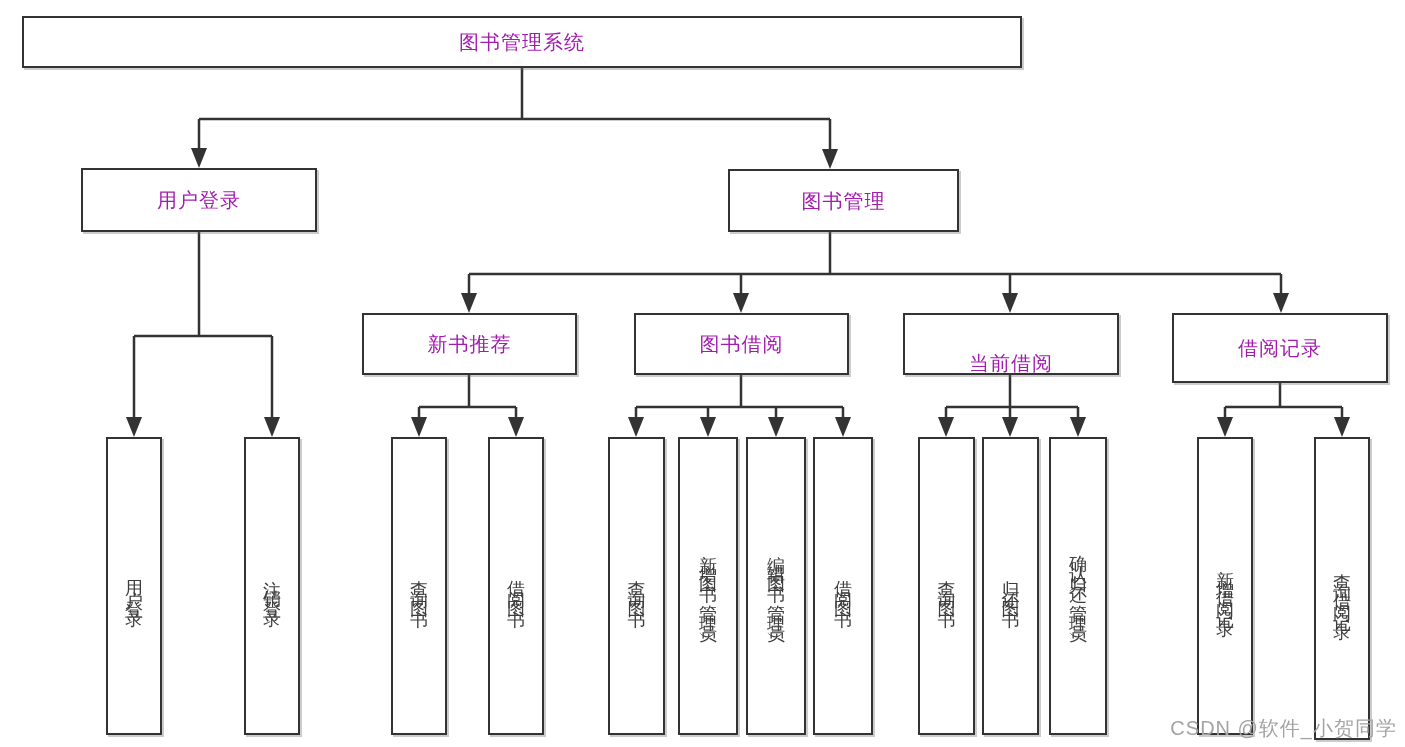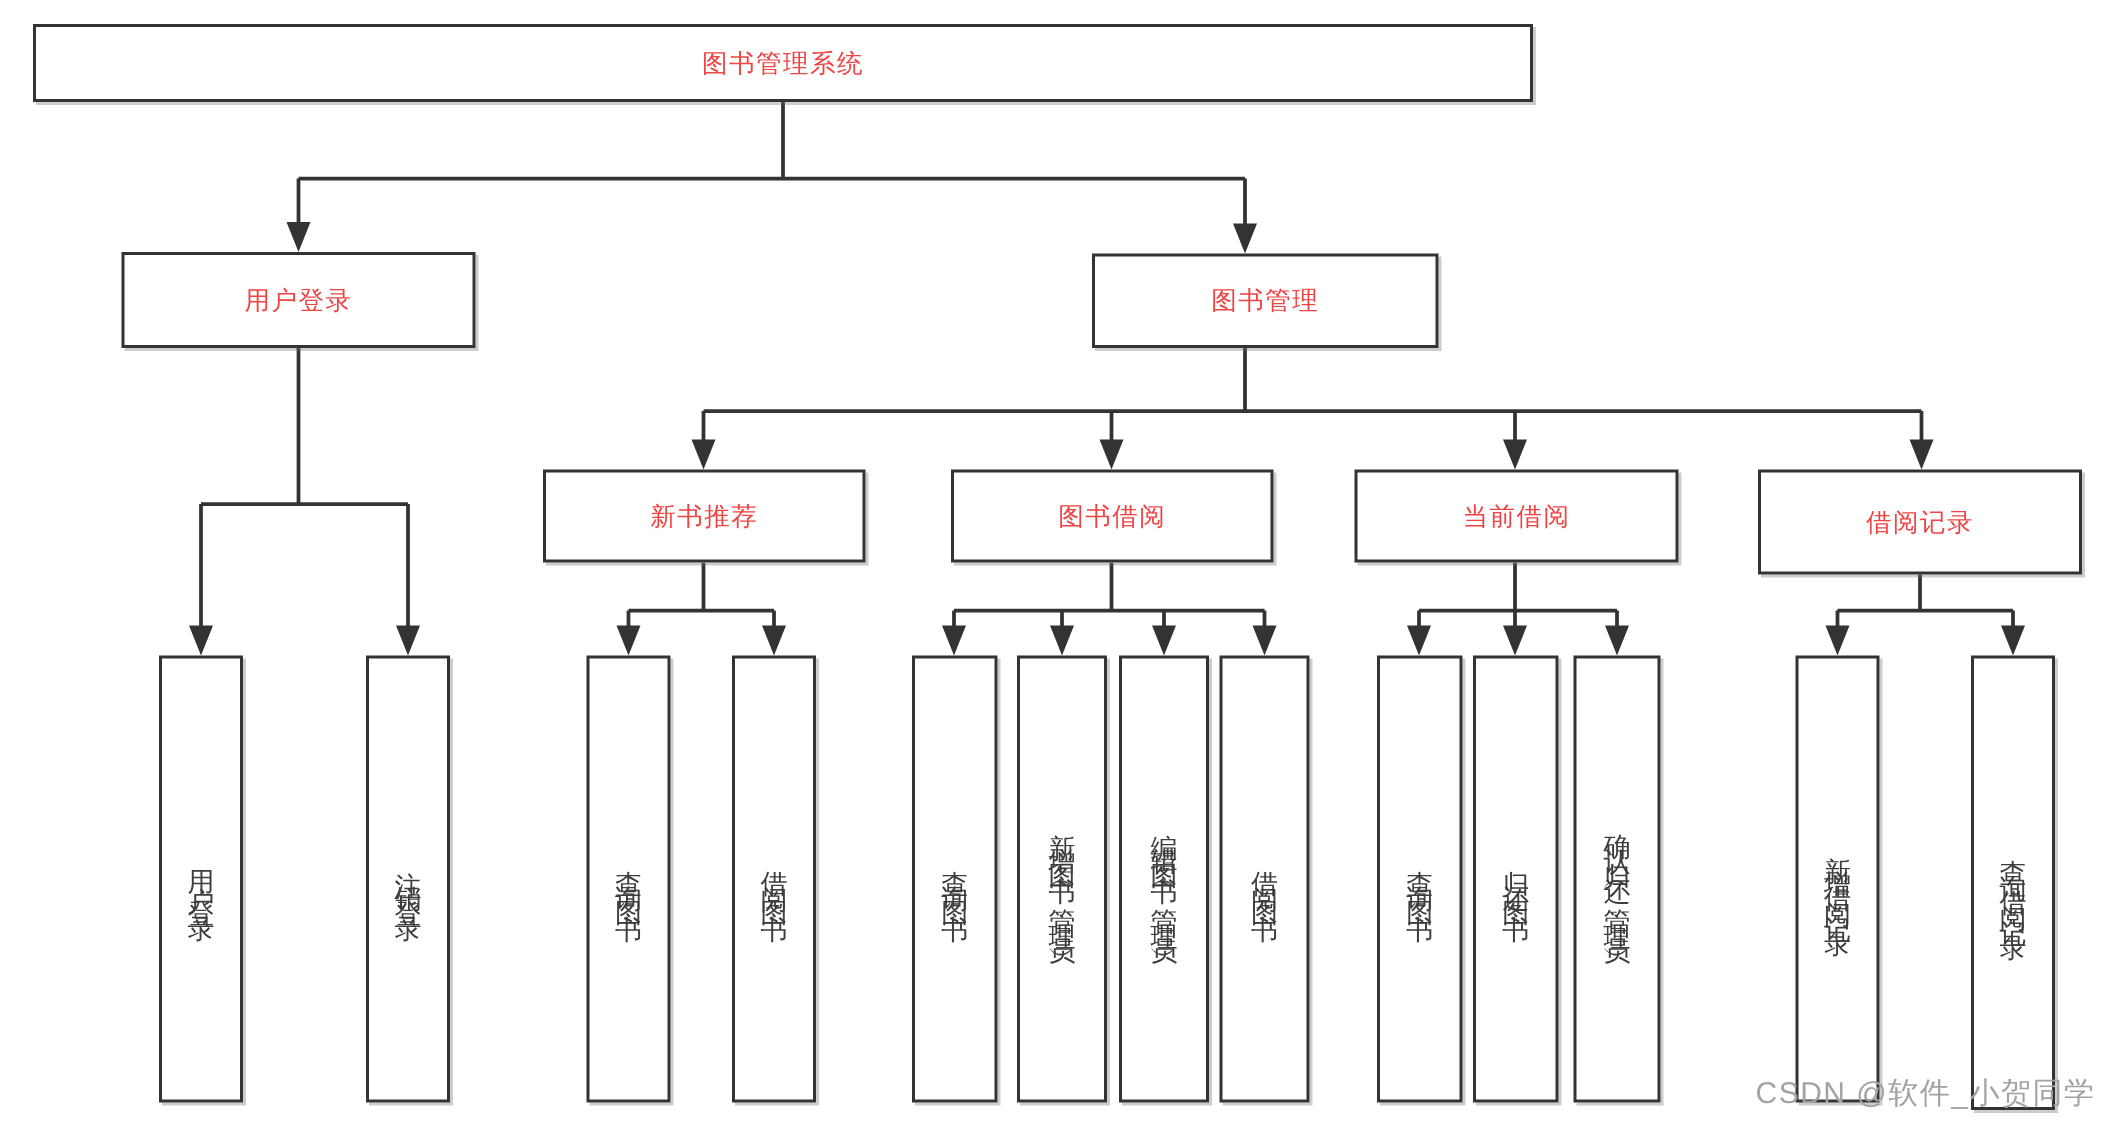"图书管理系统" .hlabel { color: #ef4444 -> #a21caf; font-size: 17px -> 20px }
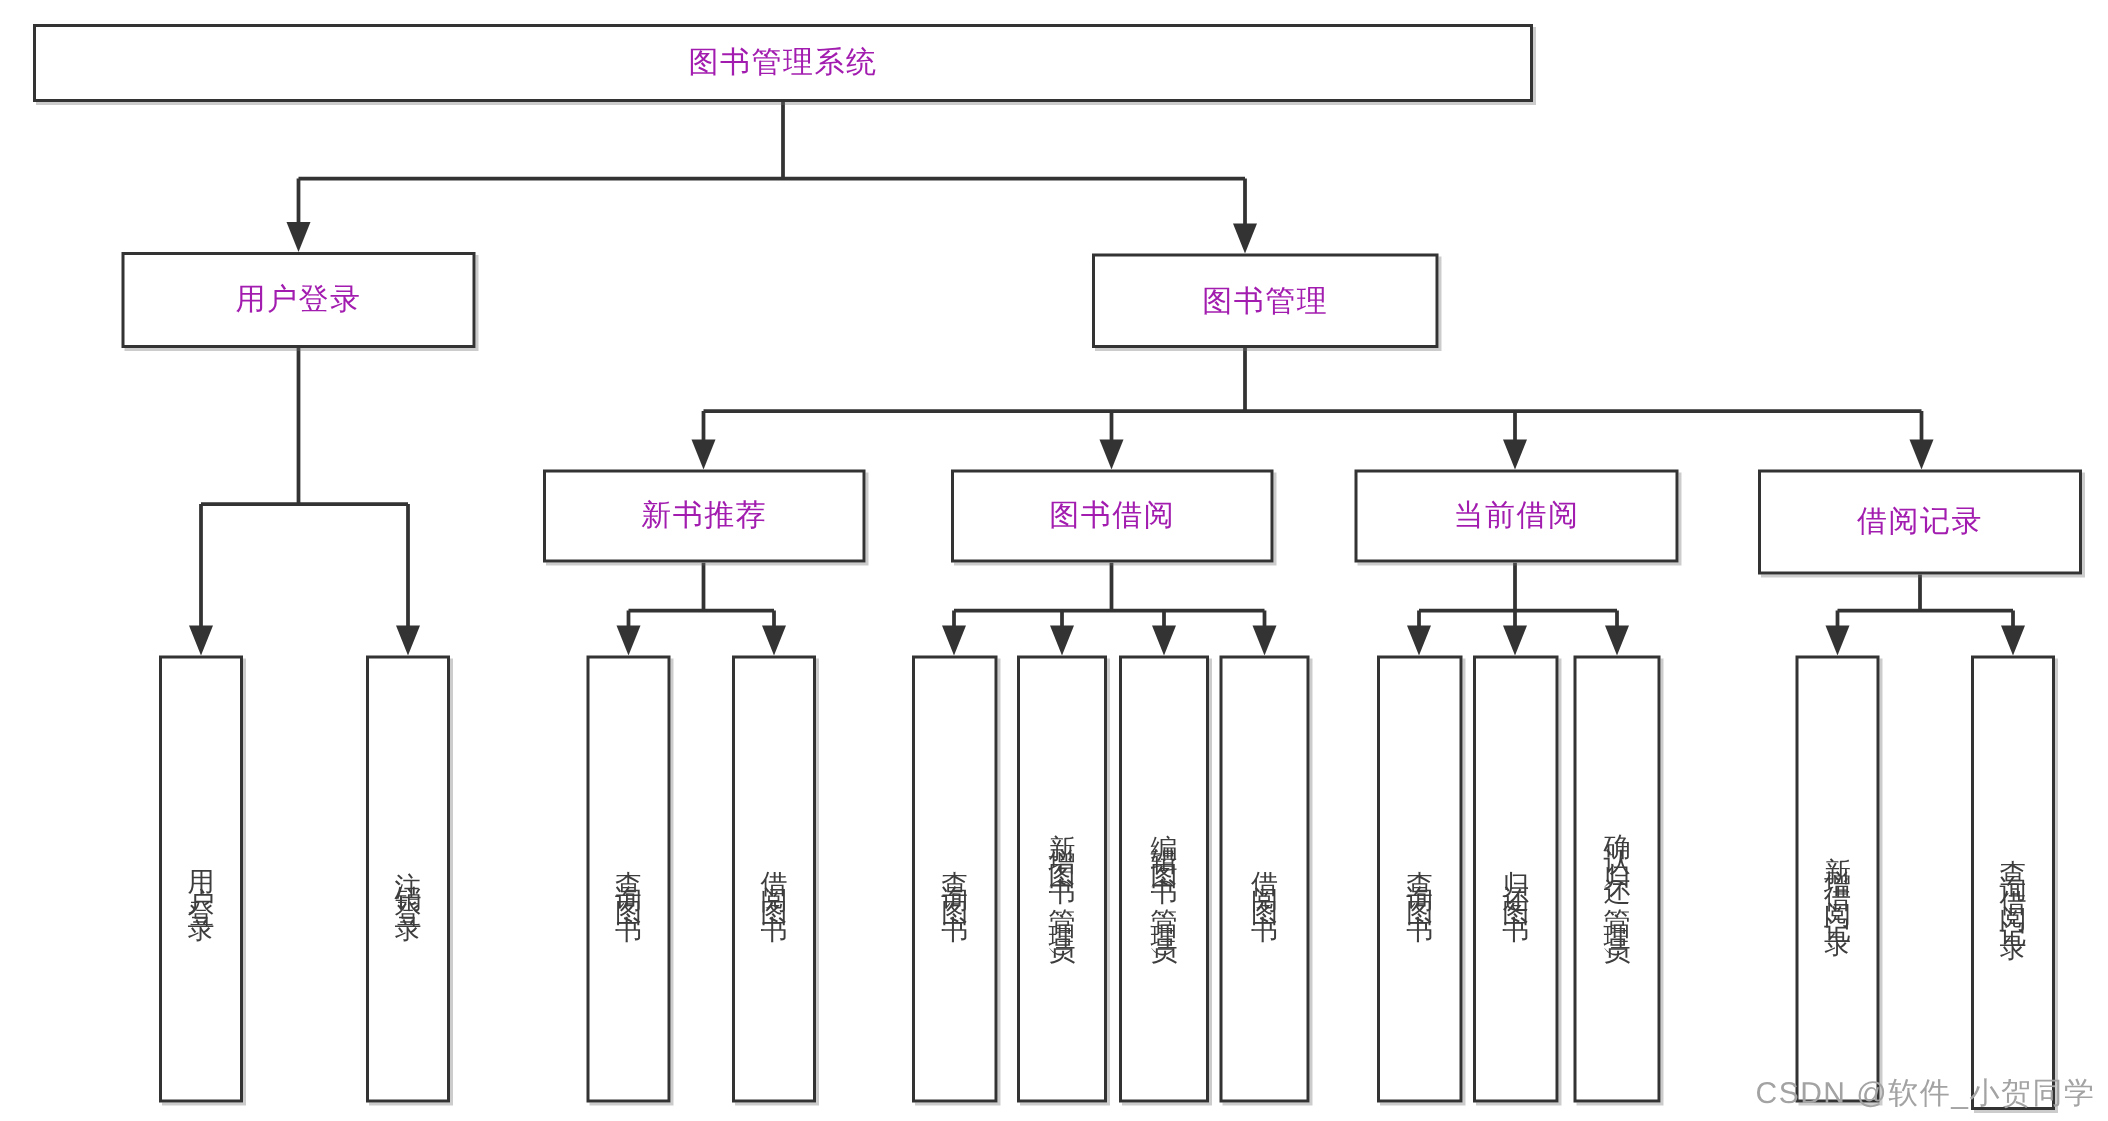"当前借阅" div.node { align-items: none -> flex-end }
